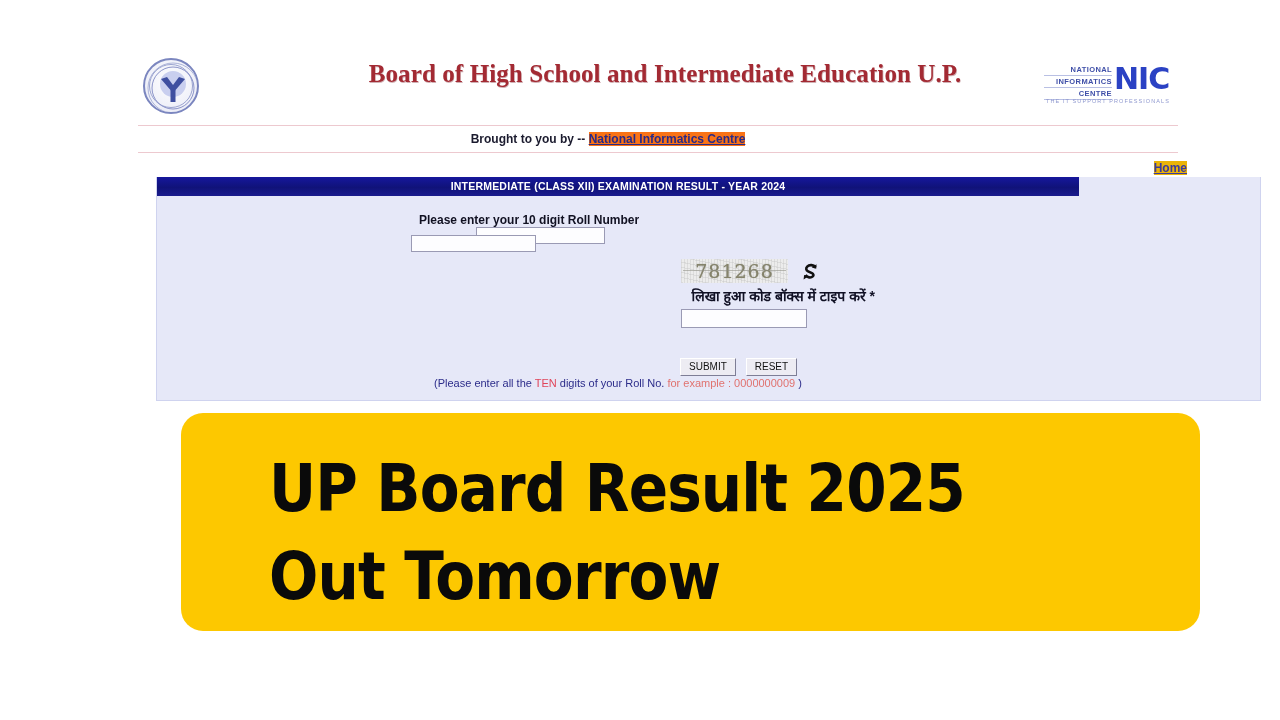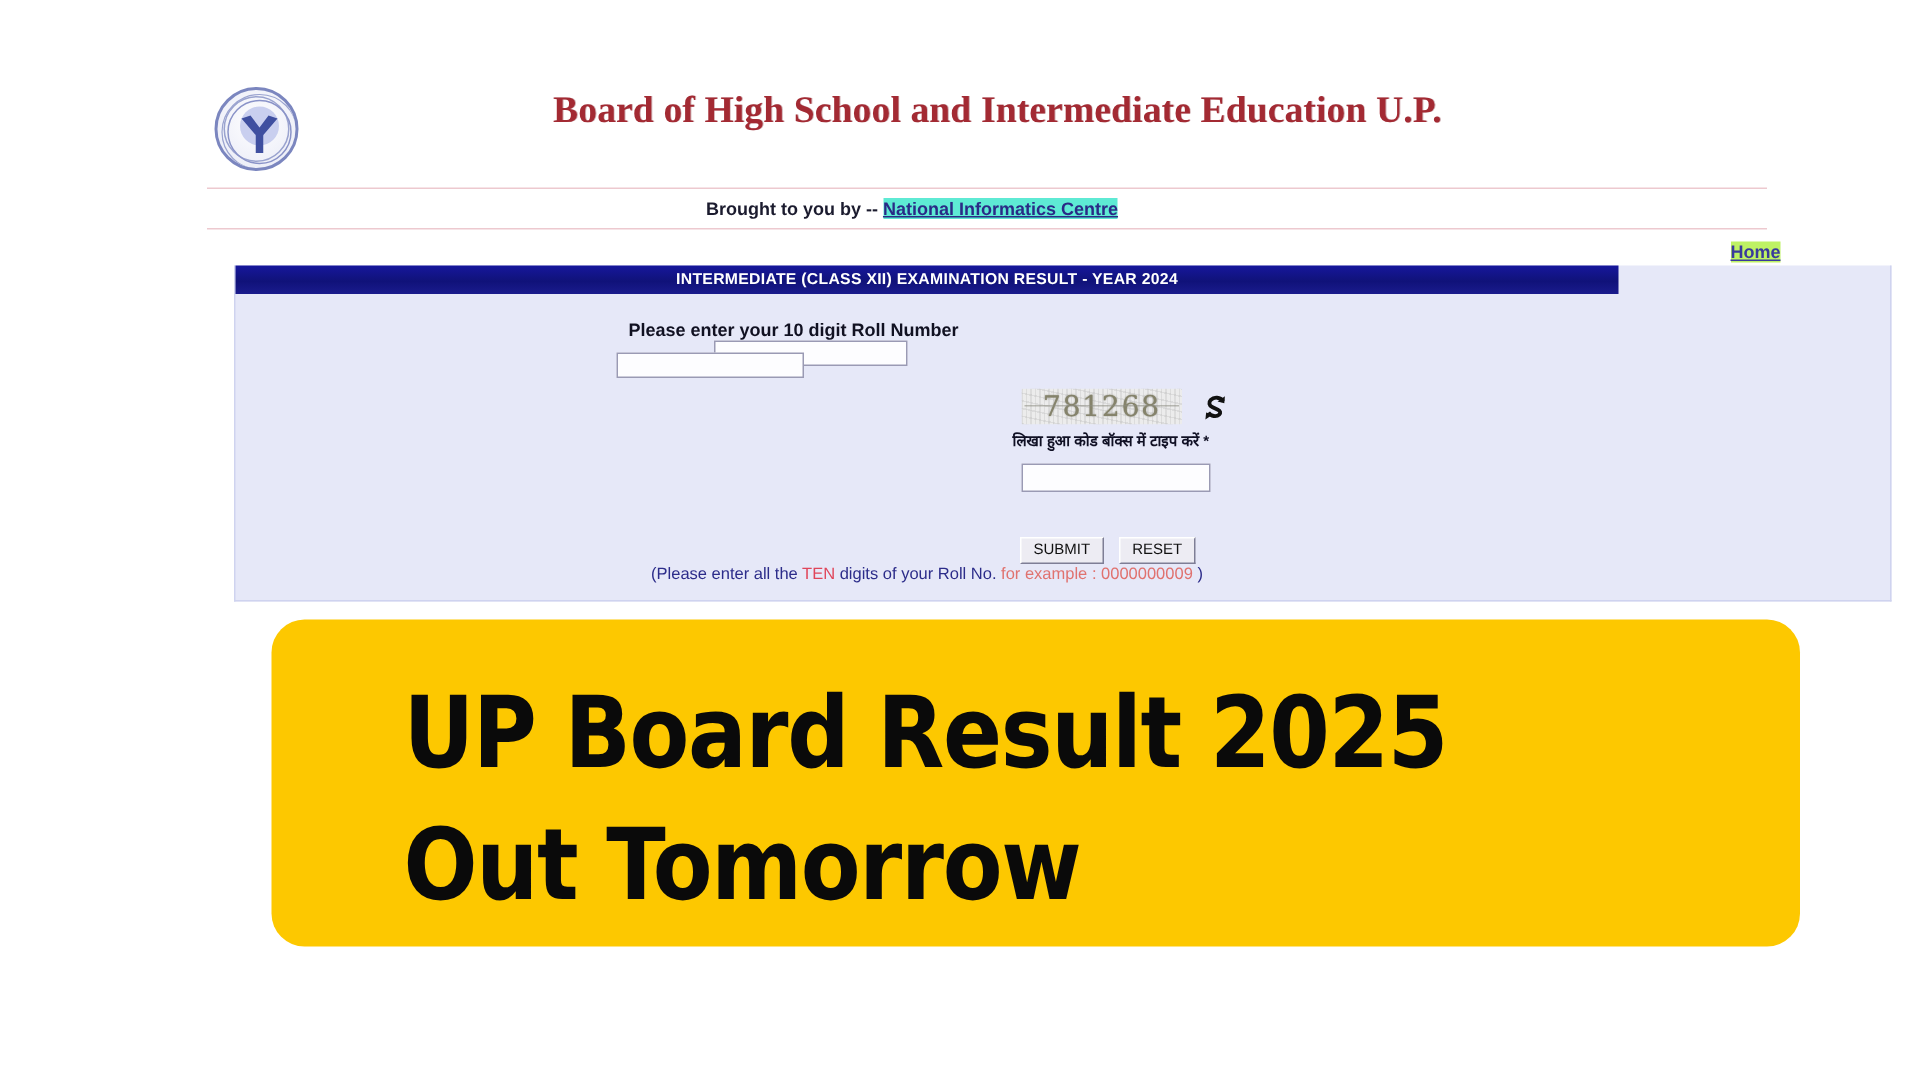"NATIONAL" div { html: none -> <div> <div> <div>NATIONAL</div> <div>INFORMATICS</div> <div>CENTRE</div> </div> <div>NIC</div> <div>THE IT SUPPORT PROFESSIONALS</div> </div> }
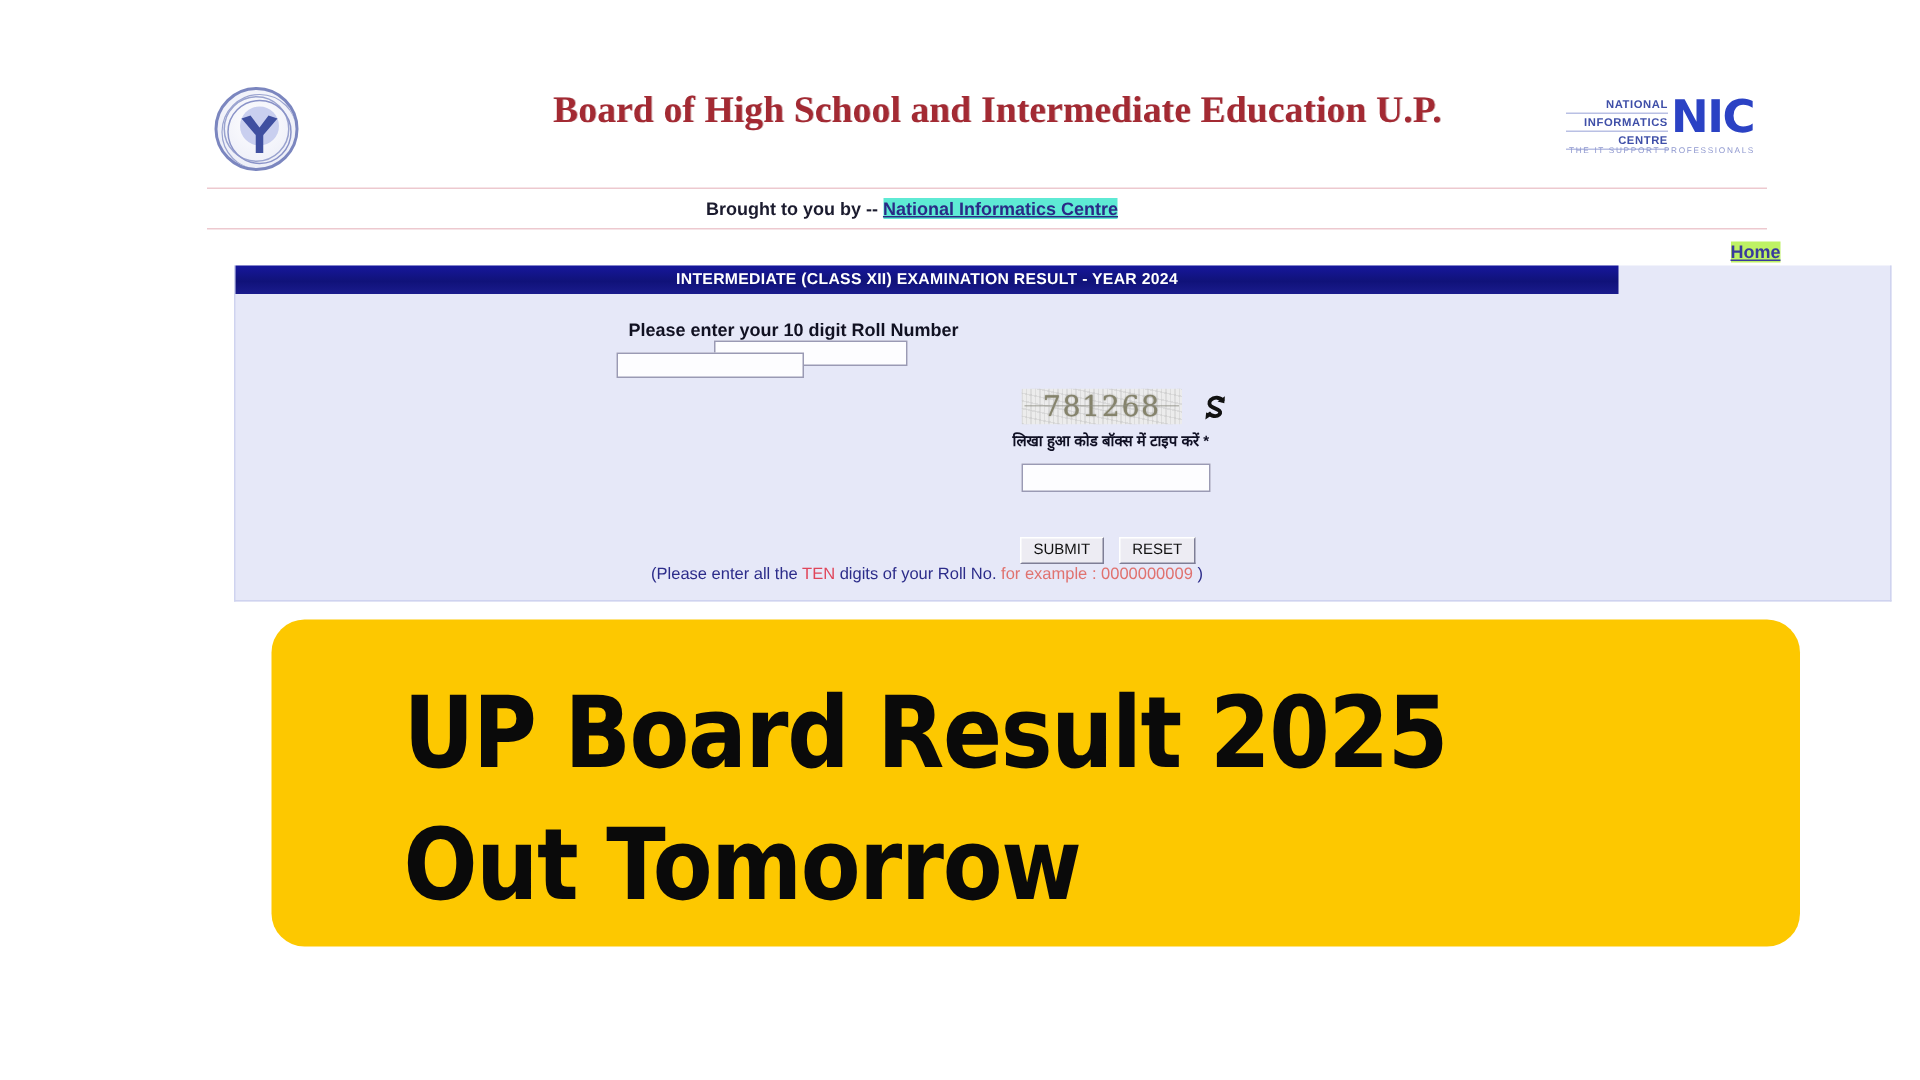"National Informatics Centre" #brought-by .nic-link { background: #5eead4 -> #f97316 }
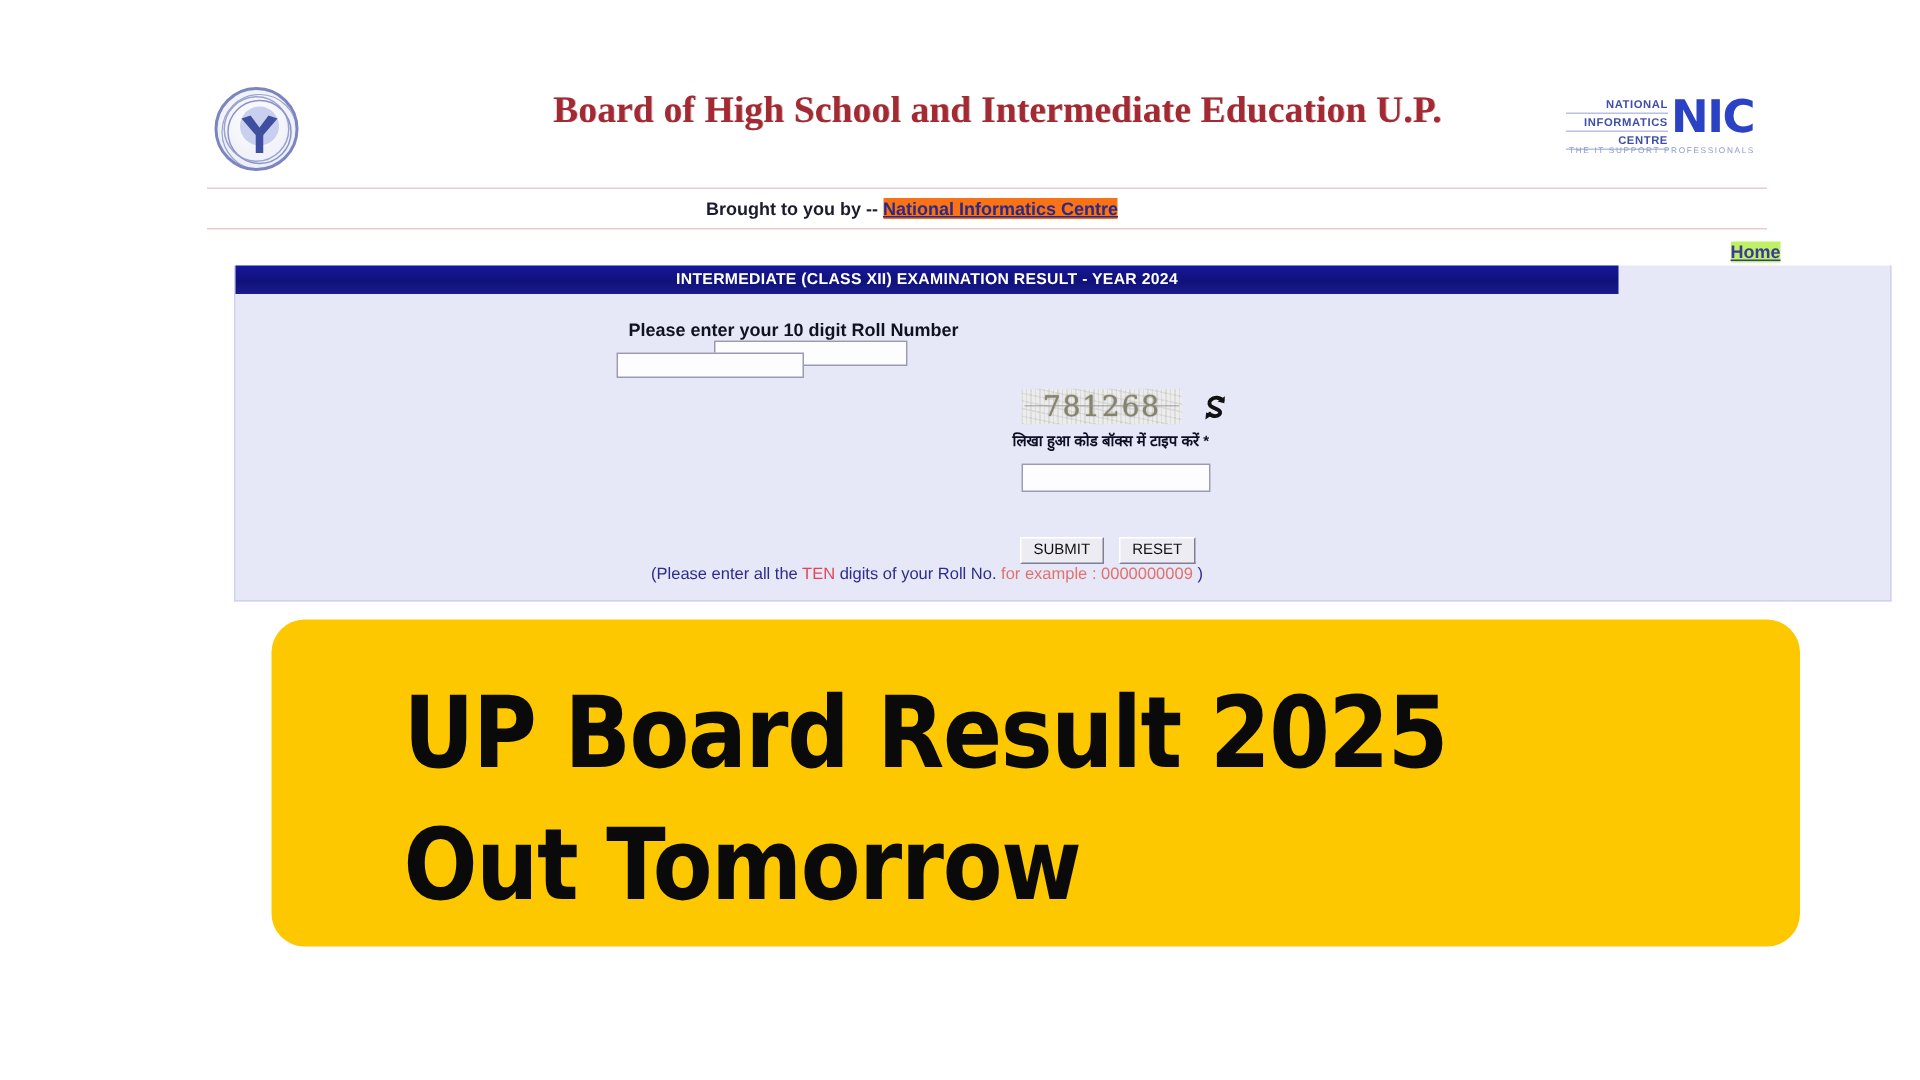"Home" #home-link { background: #bef264 -> #eab308 }
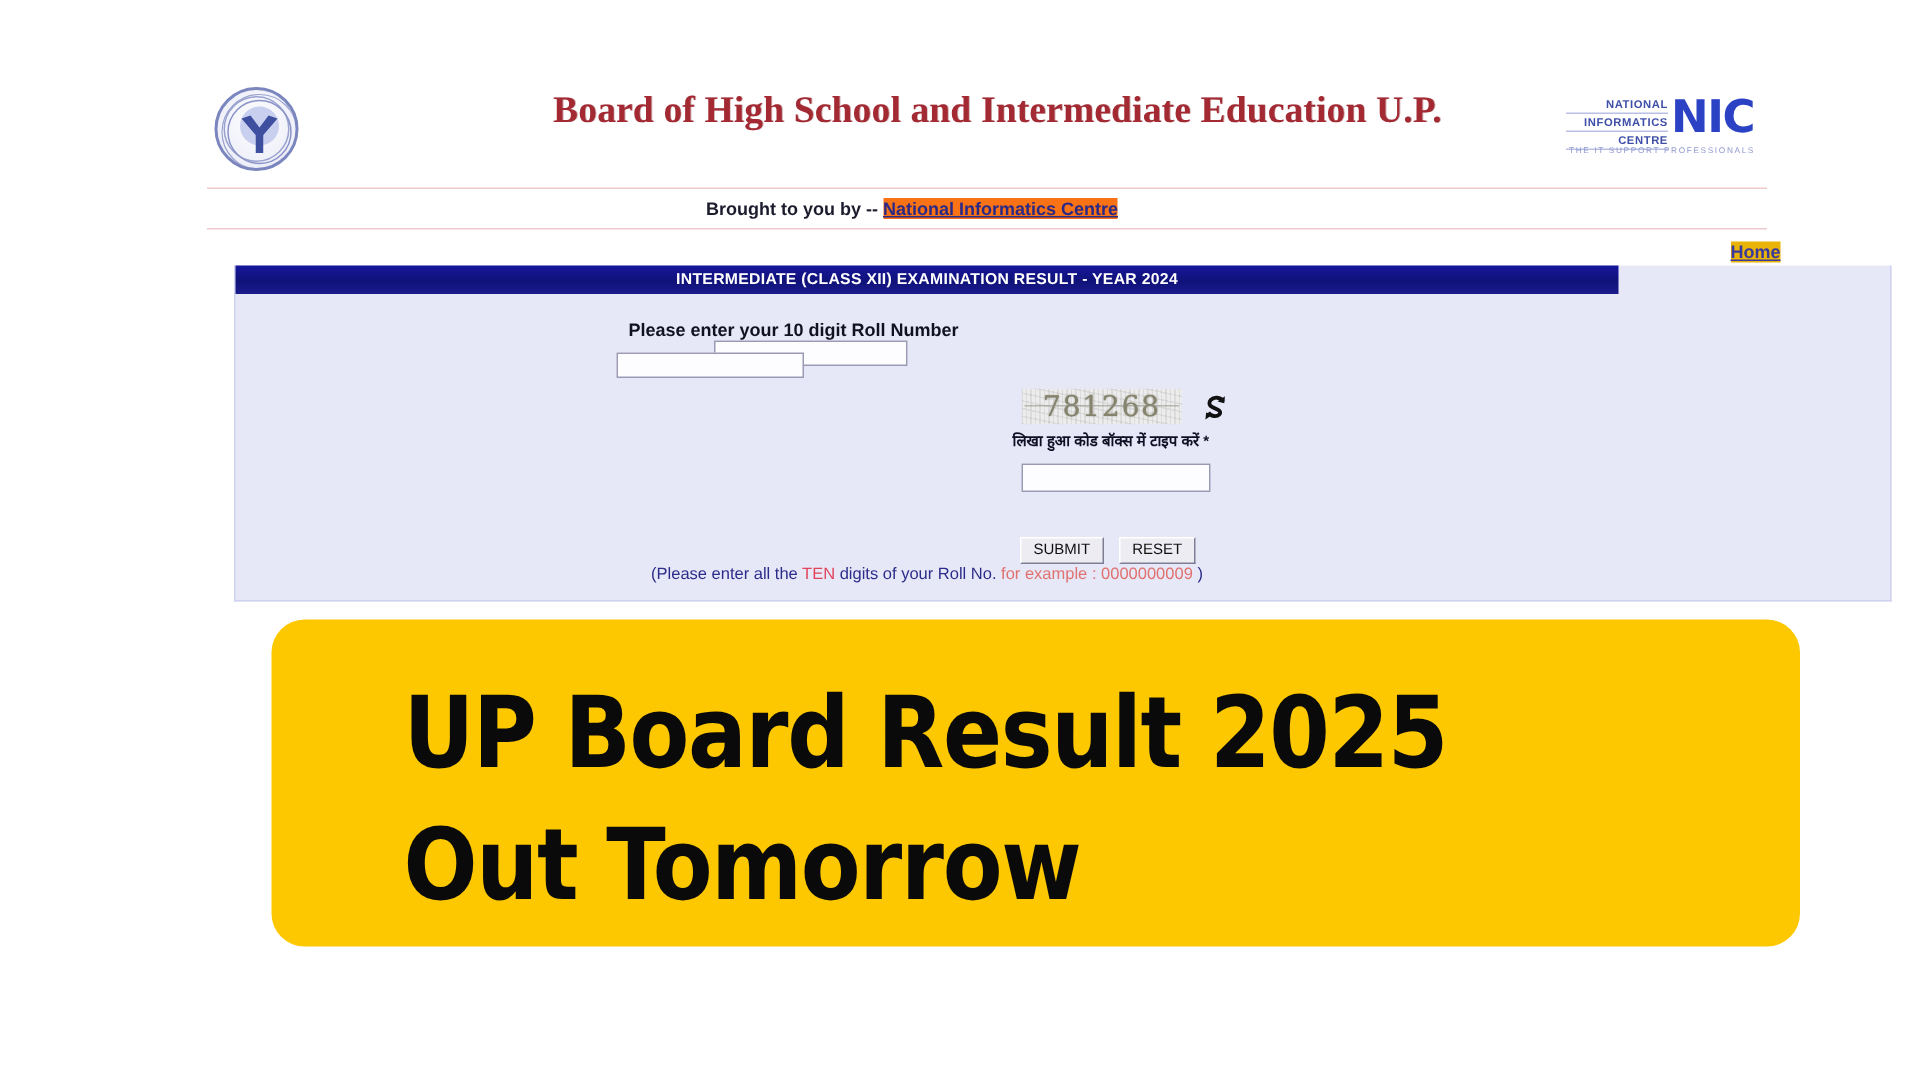"लिखा हुआ कोड बॉक्स में" #captcha-hint { font-size: 10px -> 14px; text-align: left -> right }
